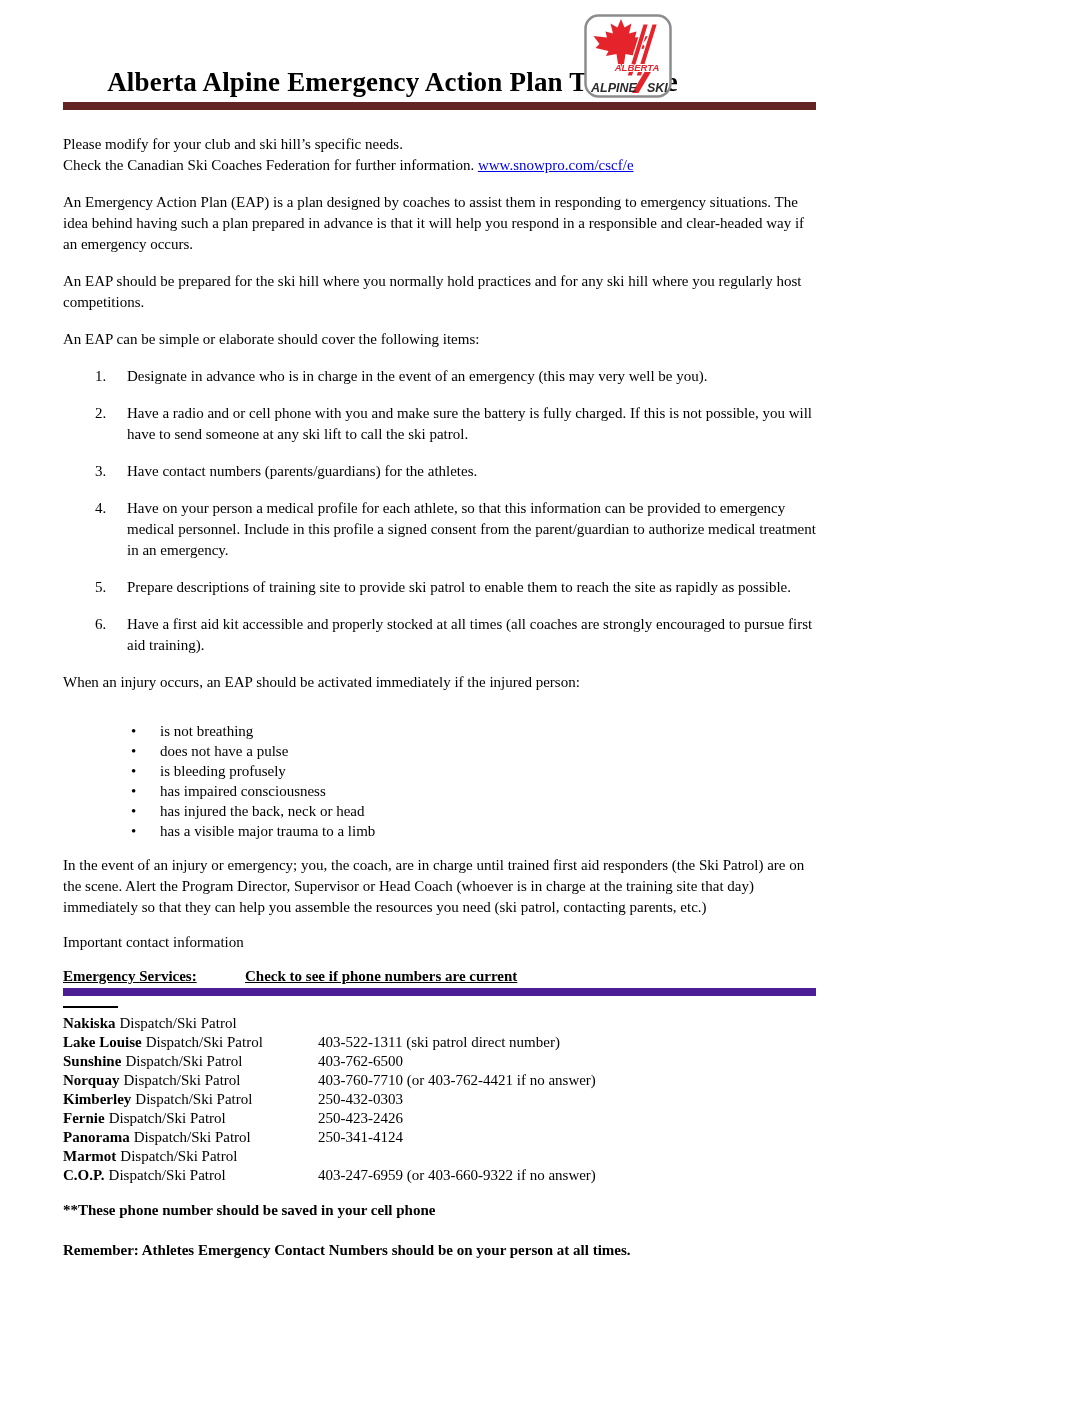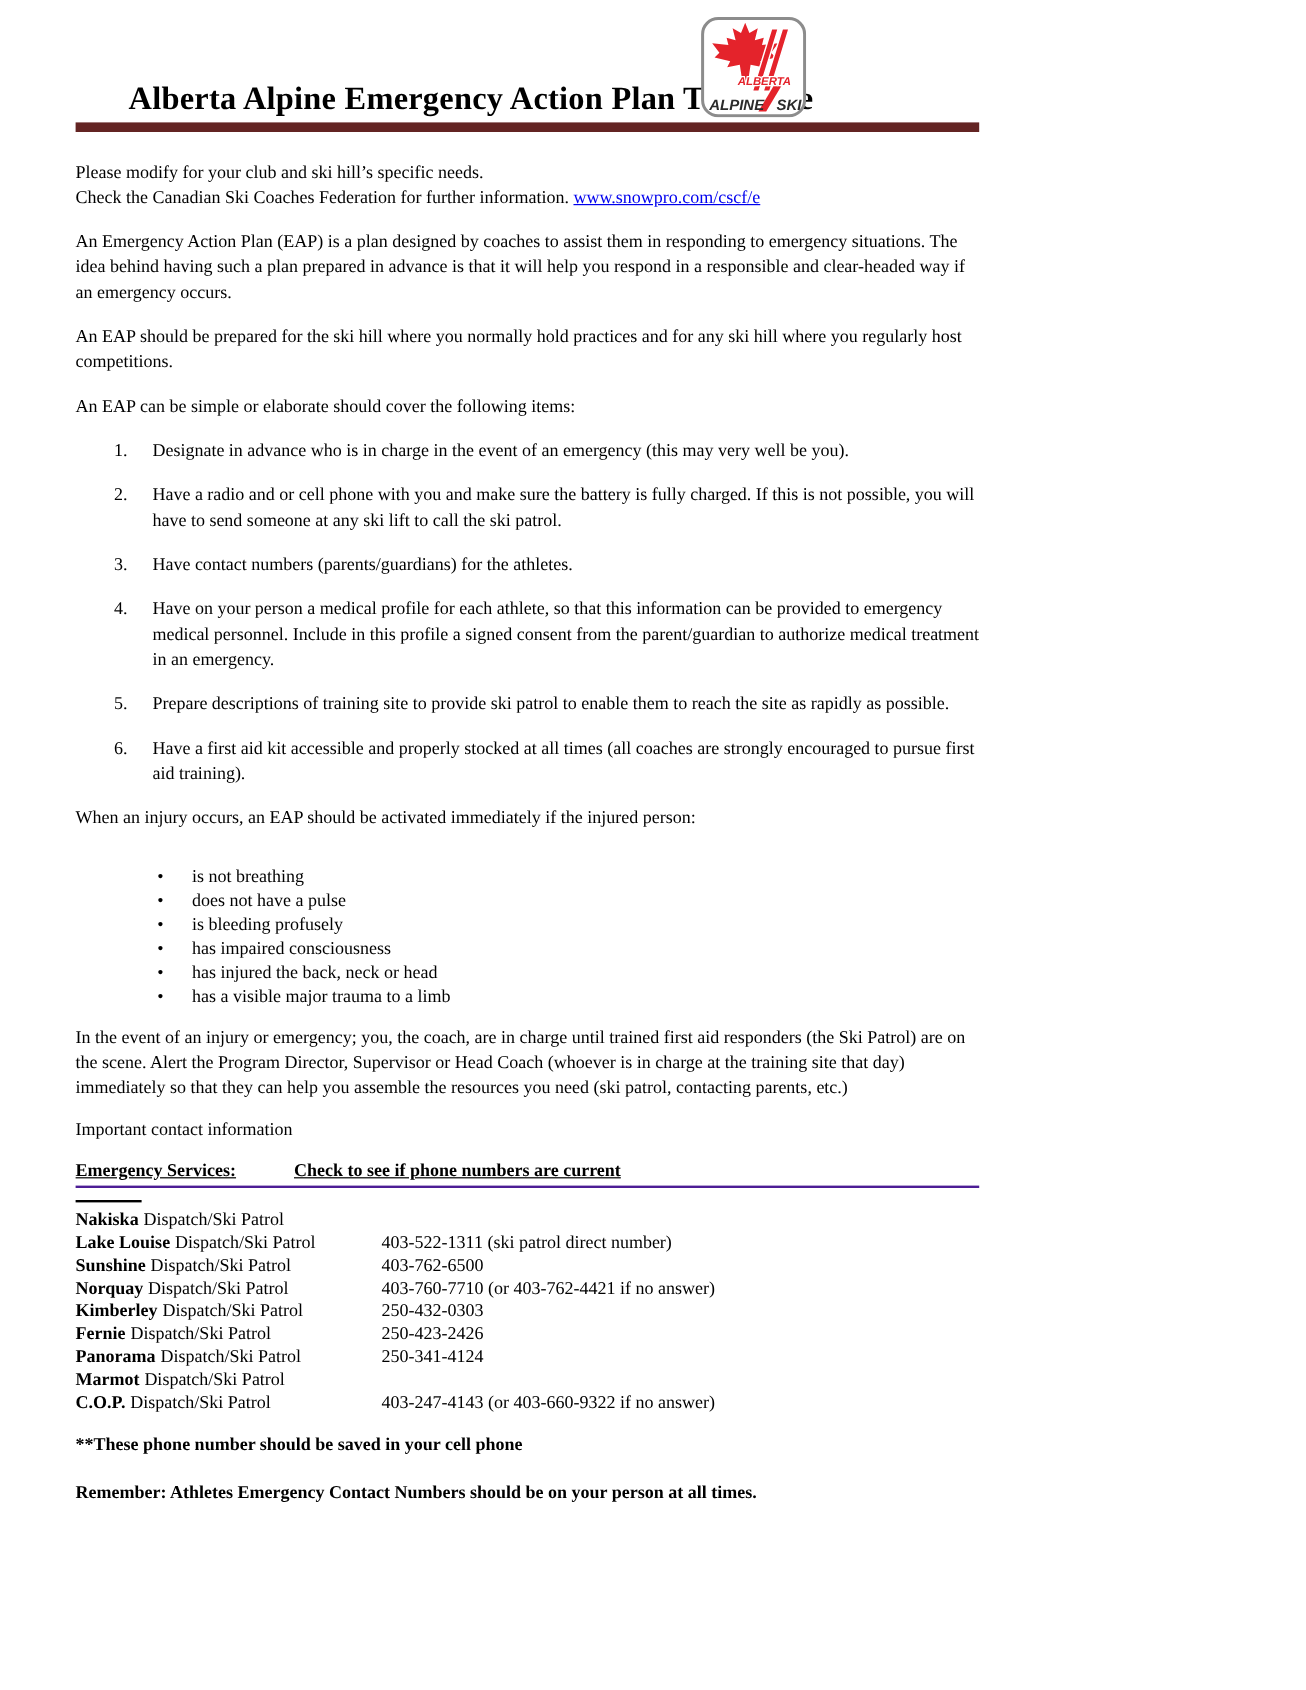"Emergency Services: Check to see" .services-line { border-bottom: 2px solid #4c1d95 -> 8px solid #4c1d95 }
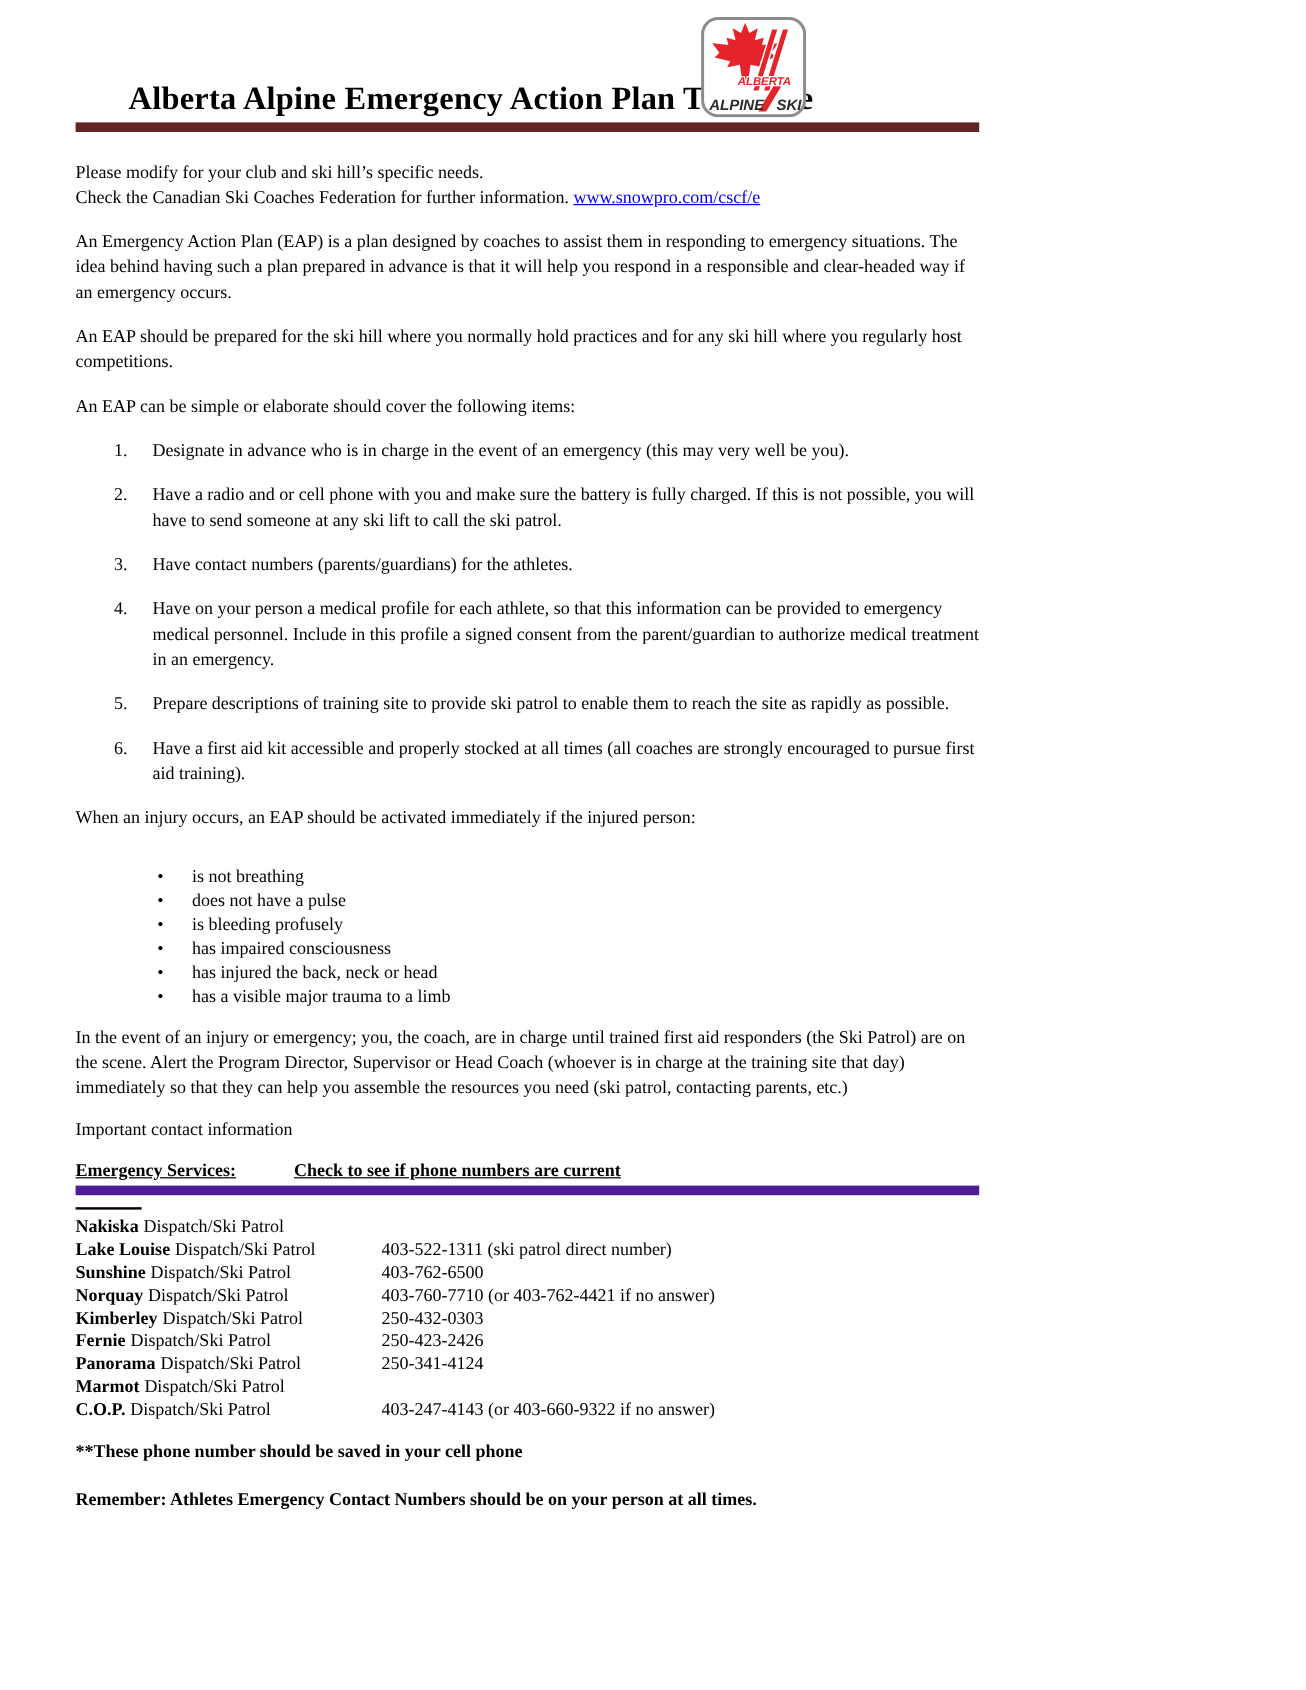"403-247-4143 (or 403-660-9322 if no" span.contact-phone { text: 403-247-4143 -> 403-247-6959 }
